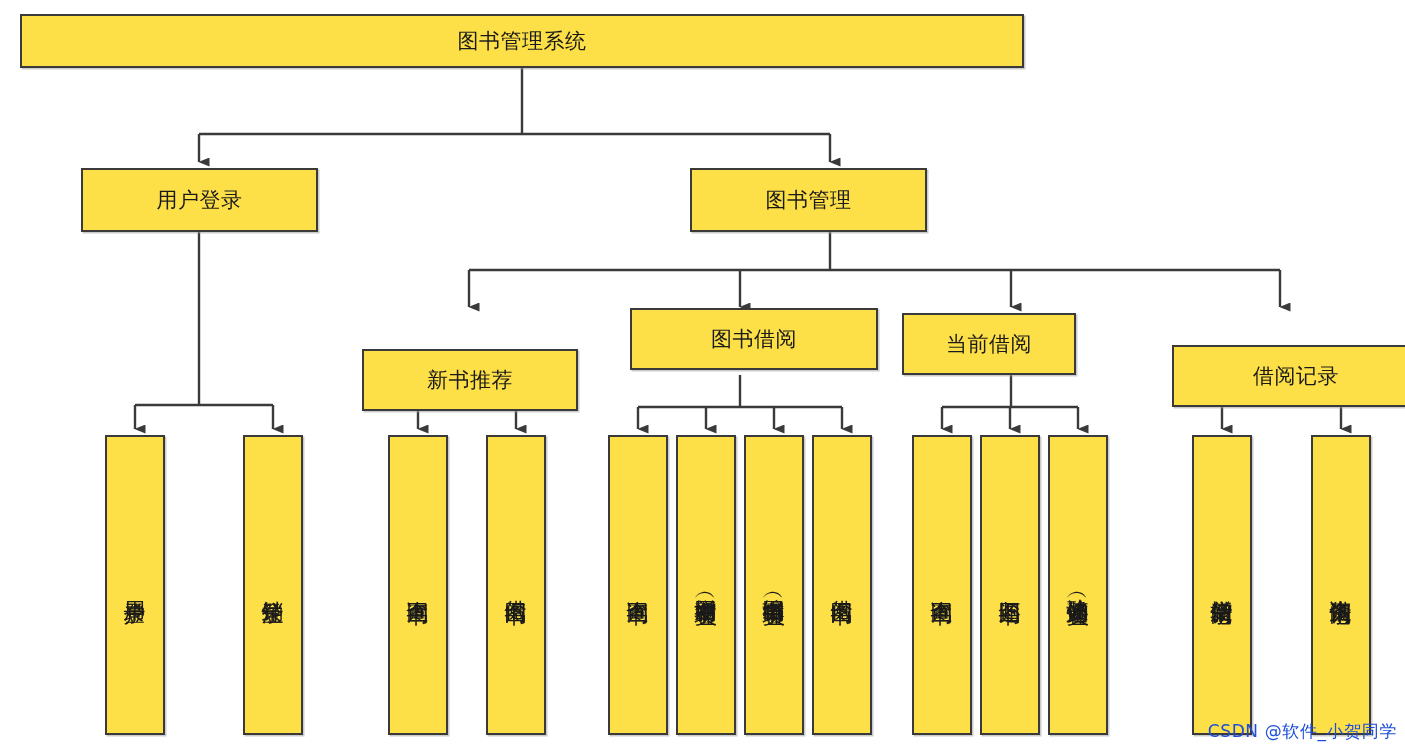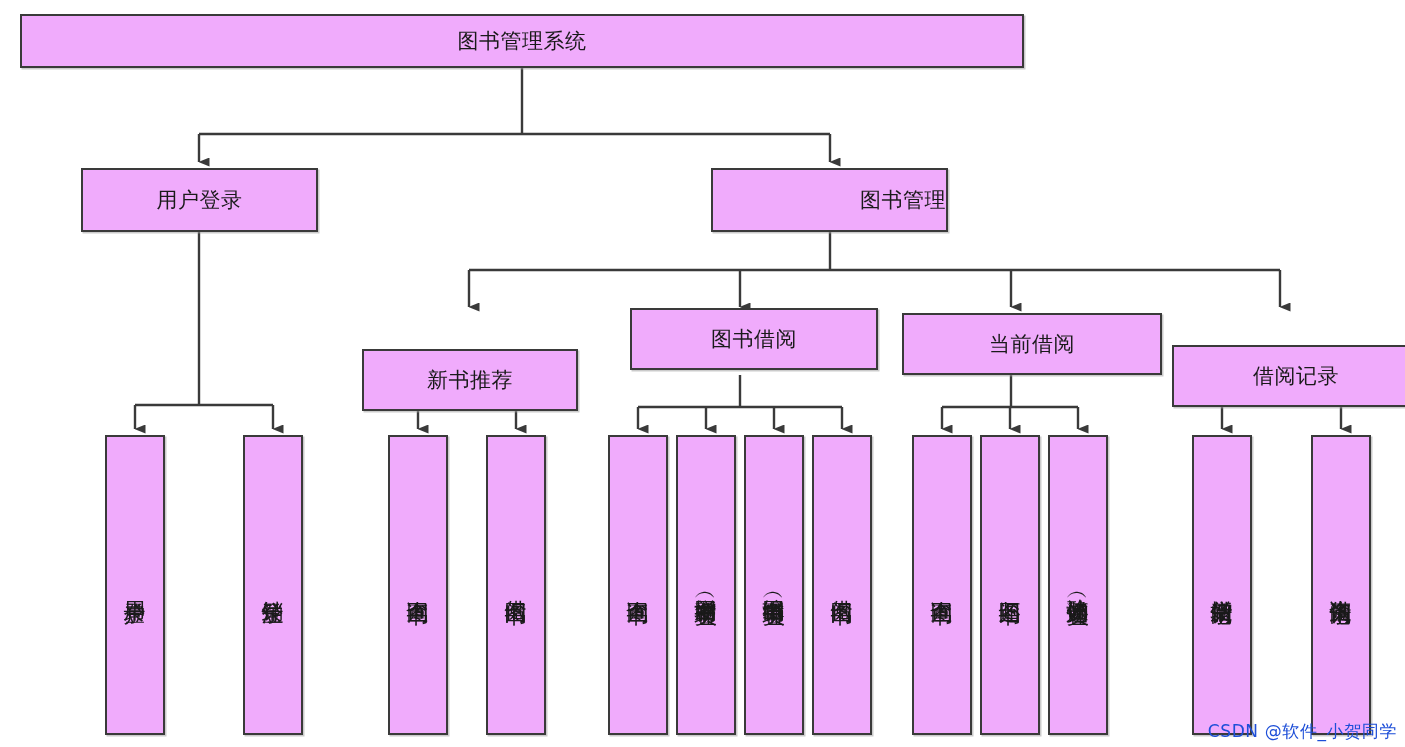"图书管理系统" .node { background: #f0abfc -> #fde047 }
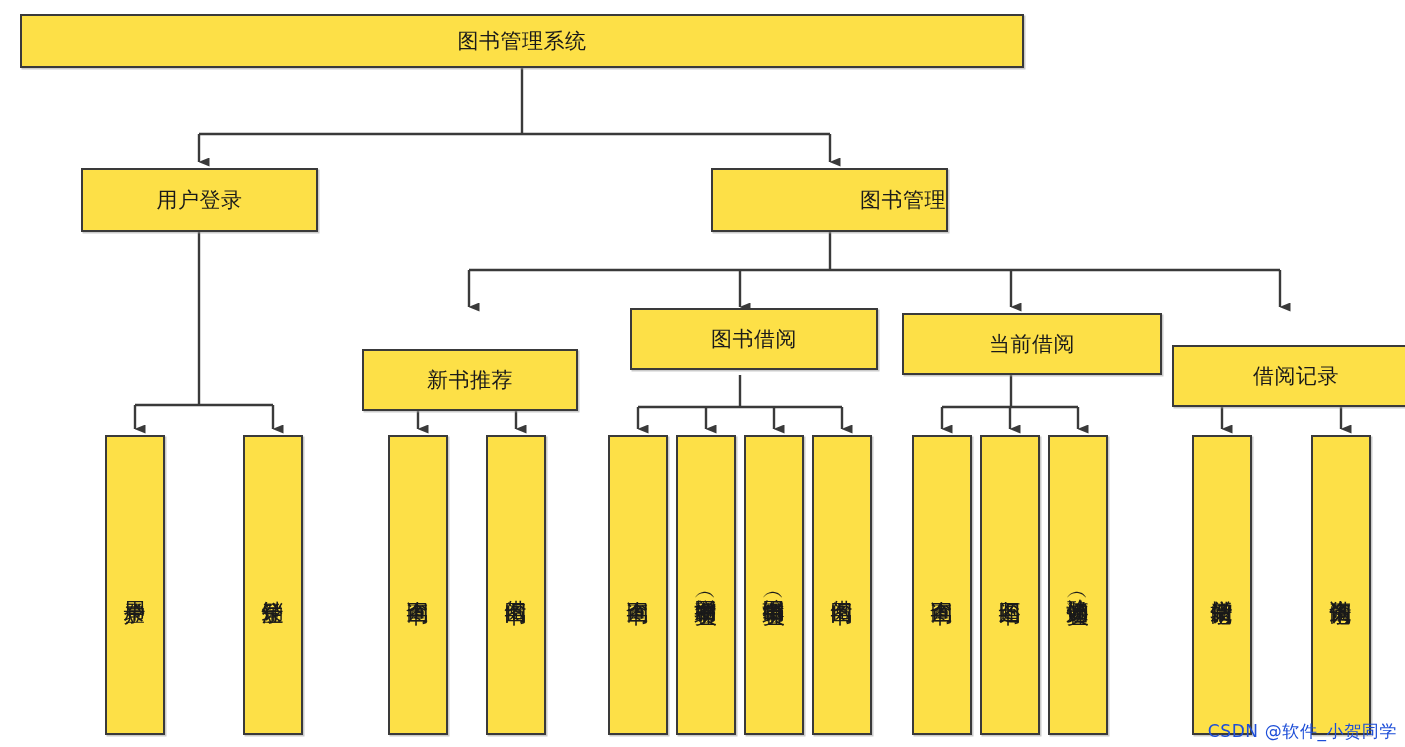"图书管理" div.node { justify-content: flex-end -> none; left: 711px -> 690px }
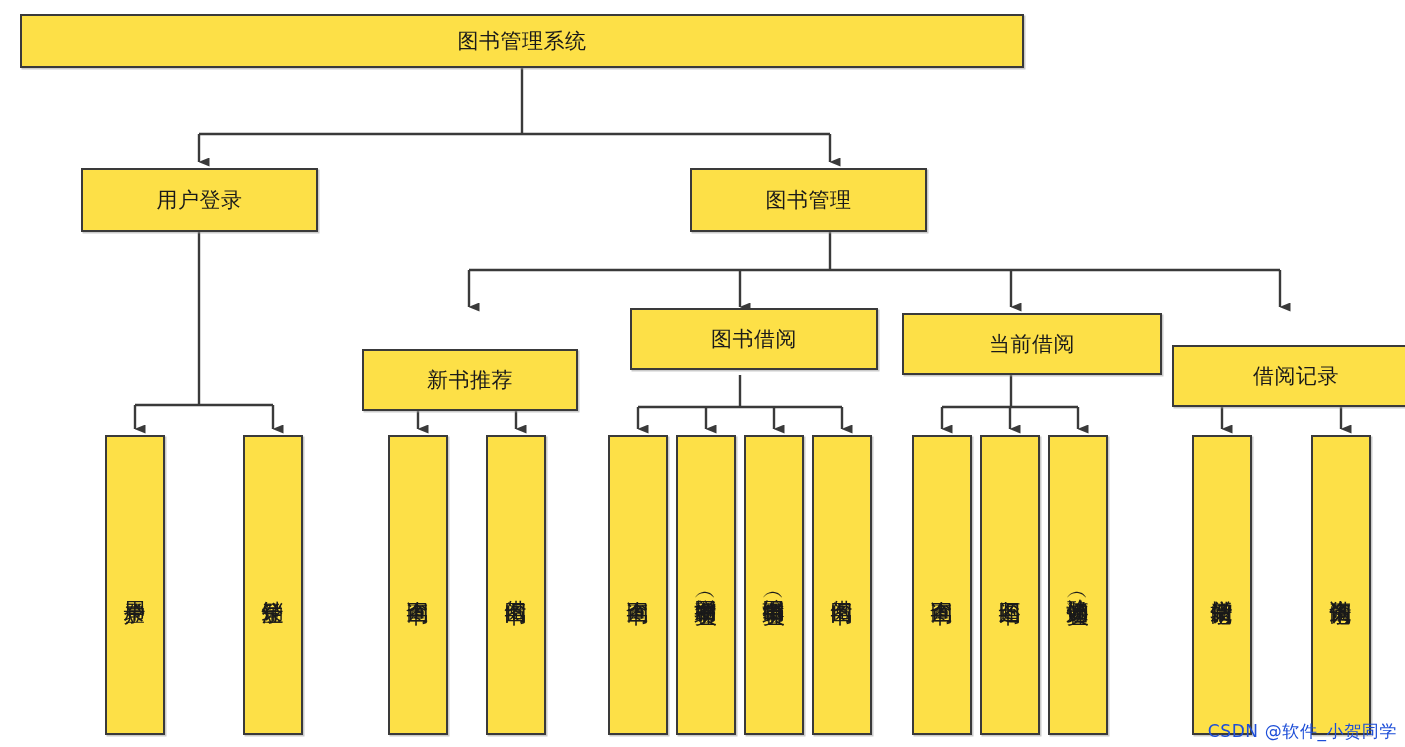"当前借阅" div.node { width: 260px -> 174px }
